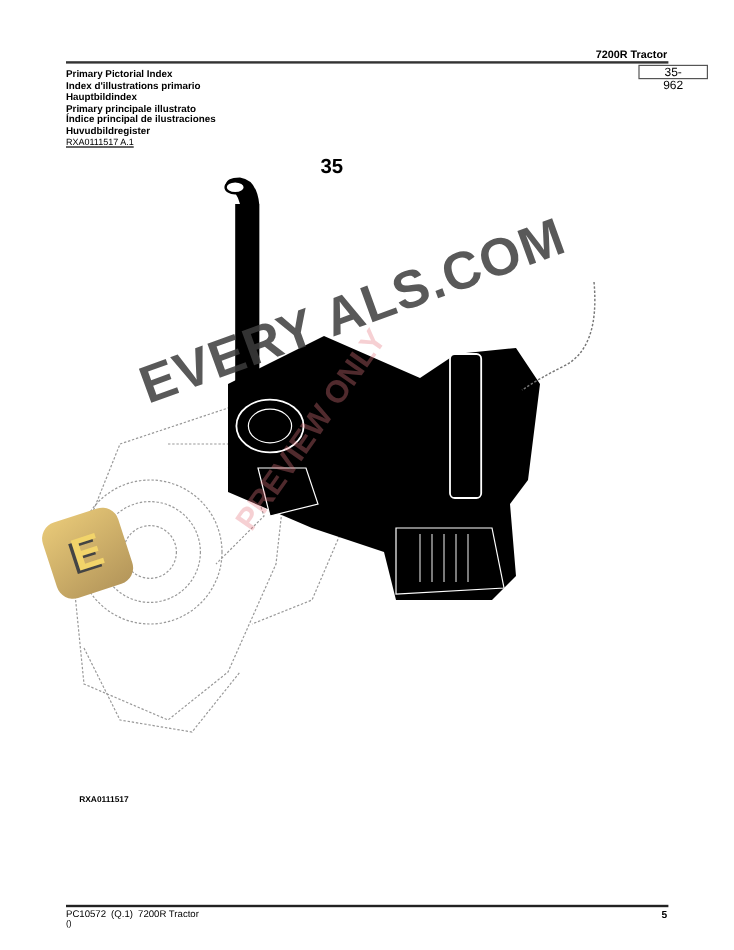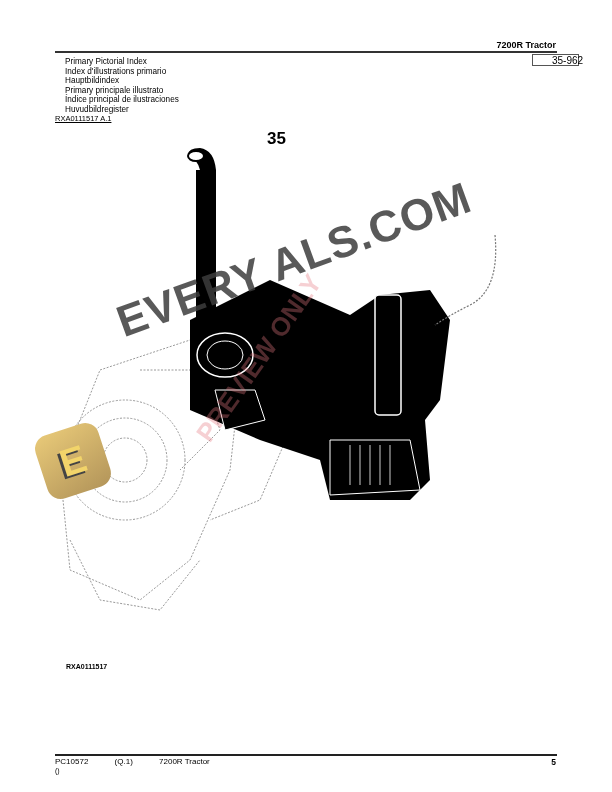"Primary Pictorial Index" .titles { font-weight: normal -> bold; left: 65px -> 55px }
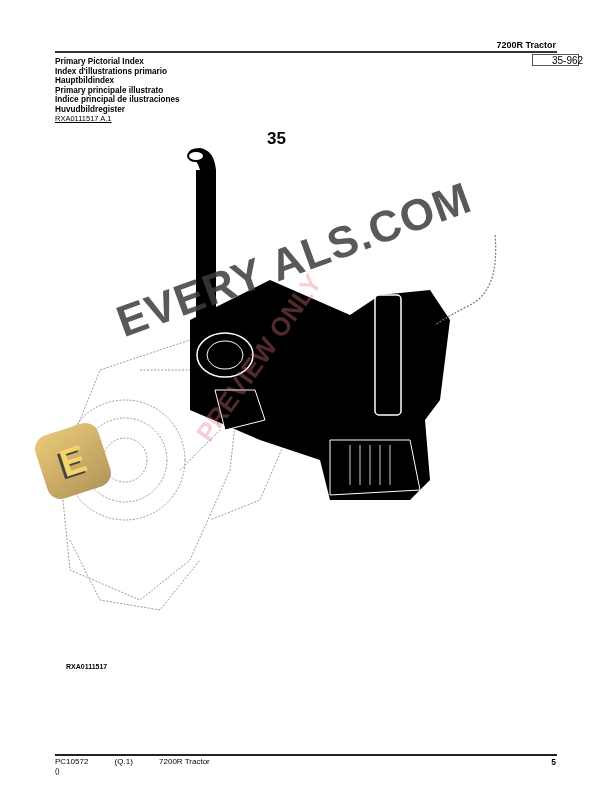"35-" .pageref { flex-direction: none -> column; width: 47px -> 58px }
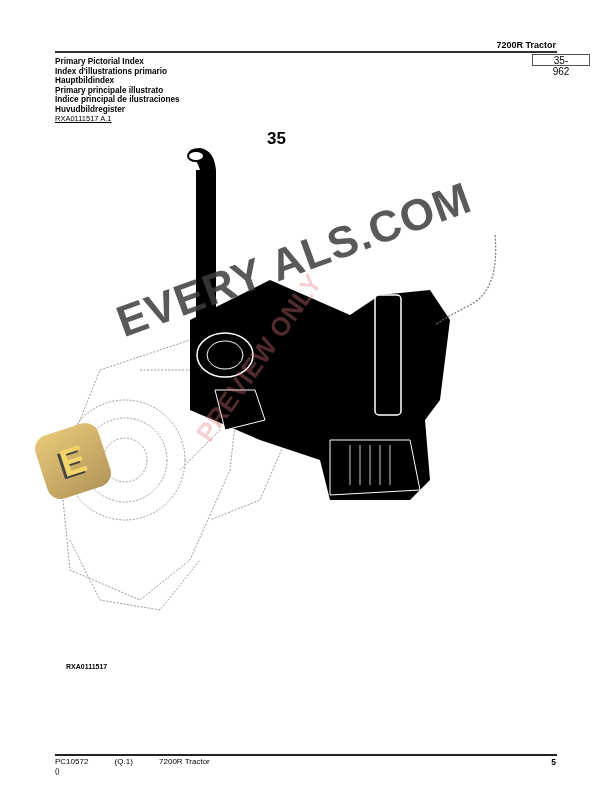"PC10572" .ftr-left span { margin-right: 24px -> 2px }
